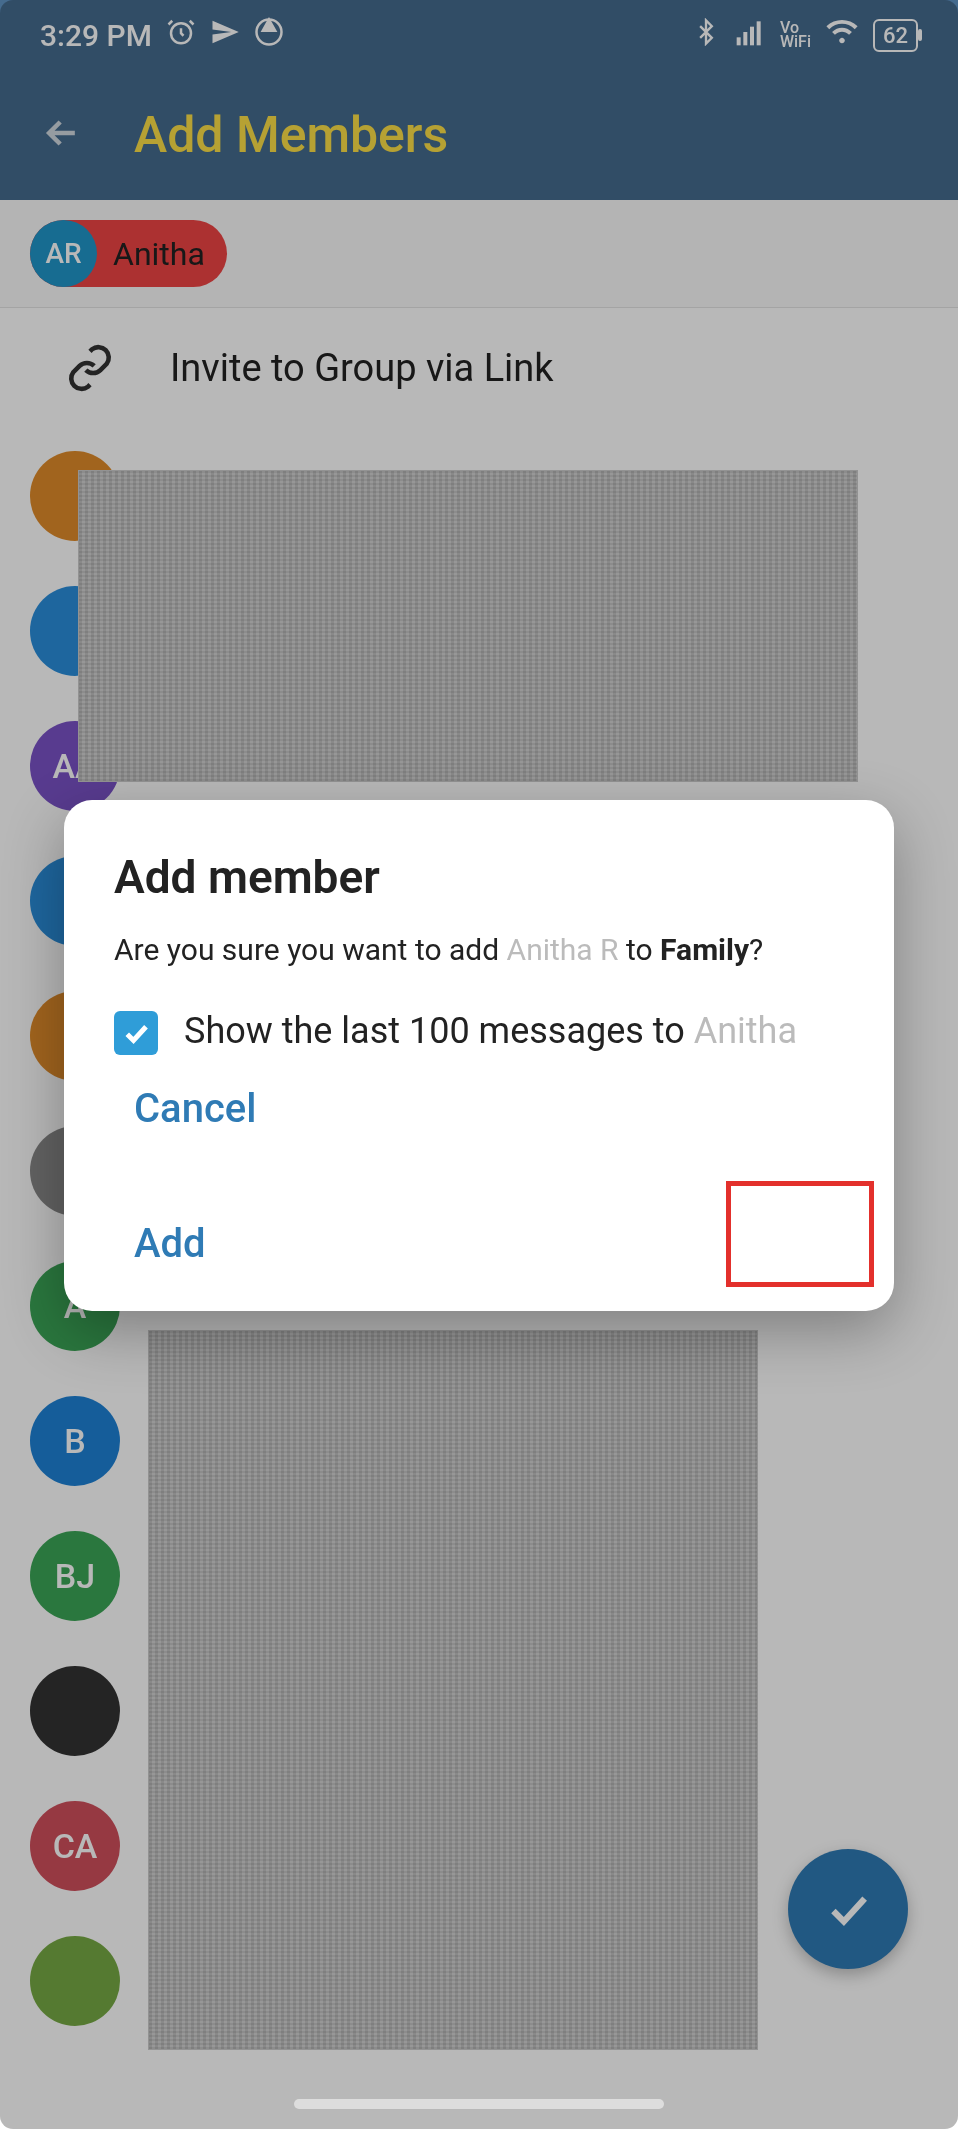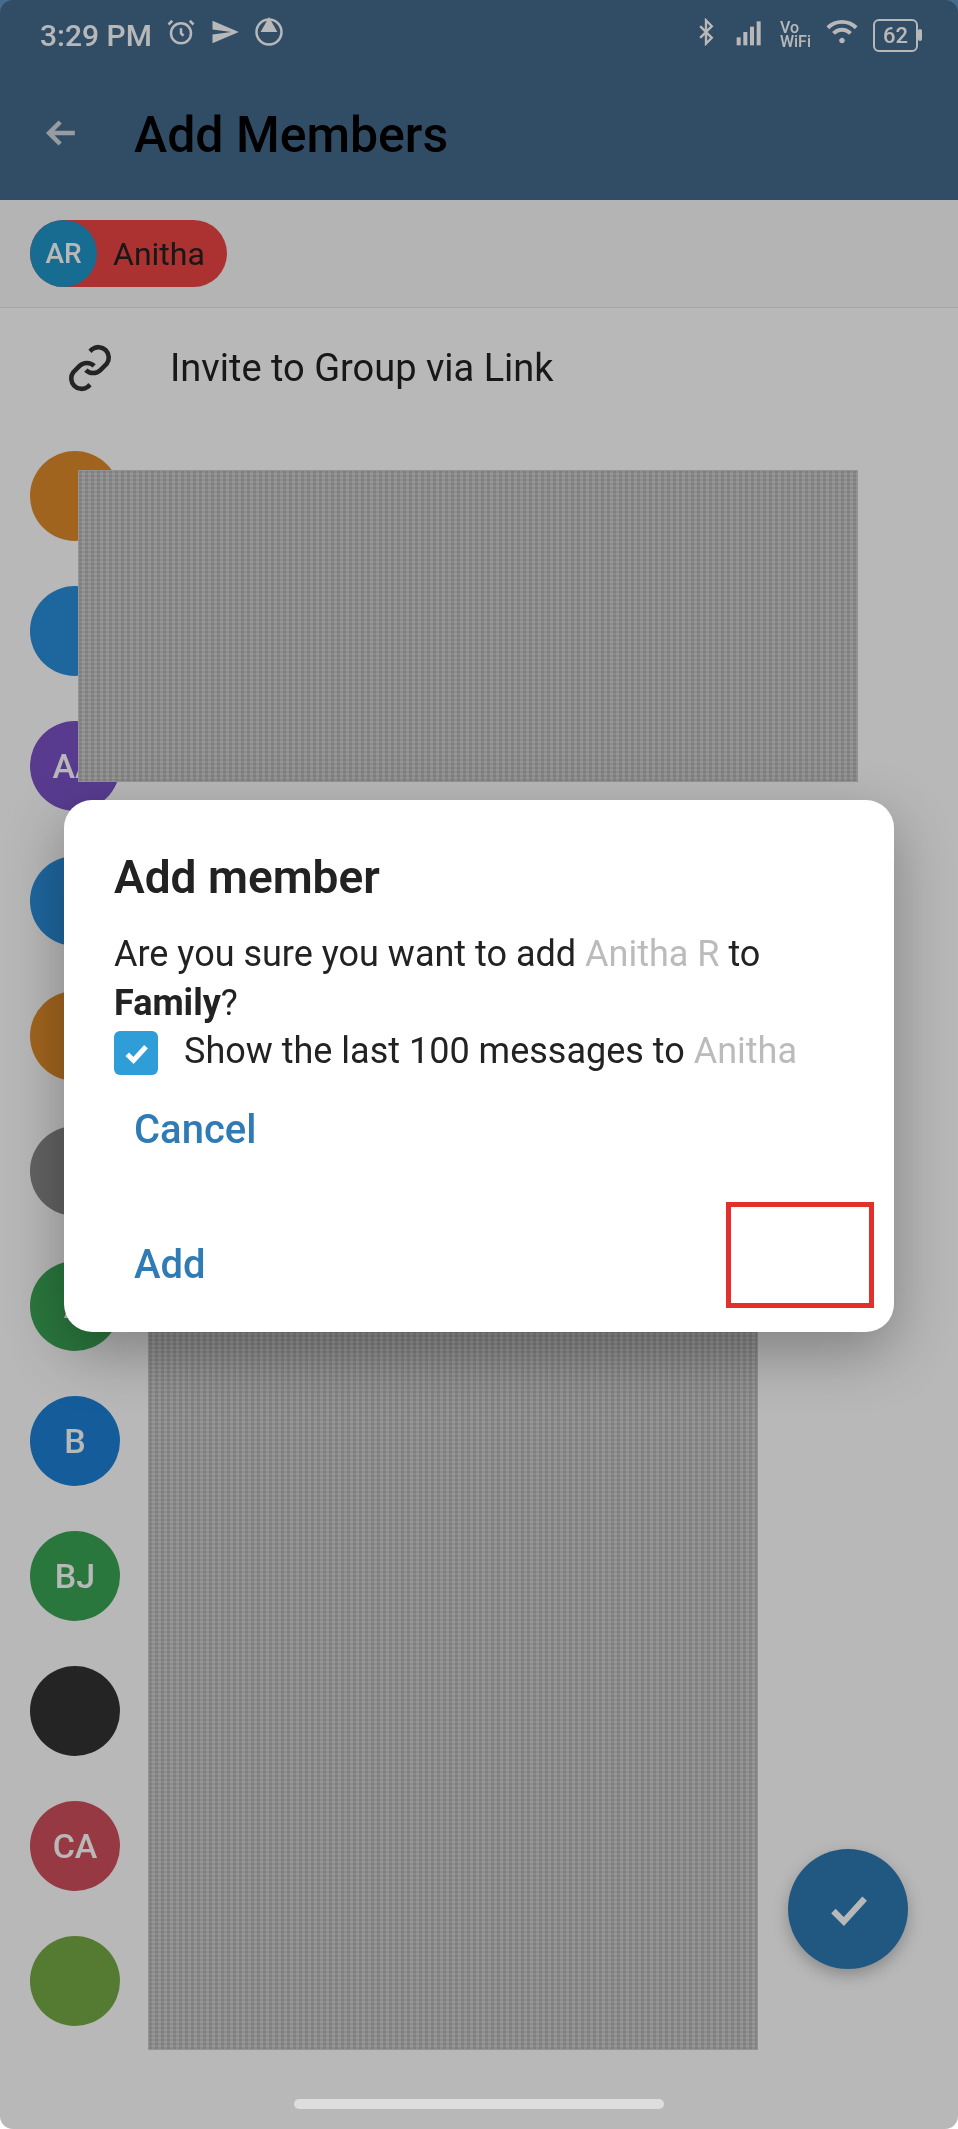"Add Members" .app-bar { color: #000000 -> #fde047 }
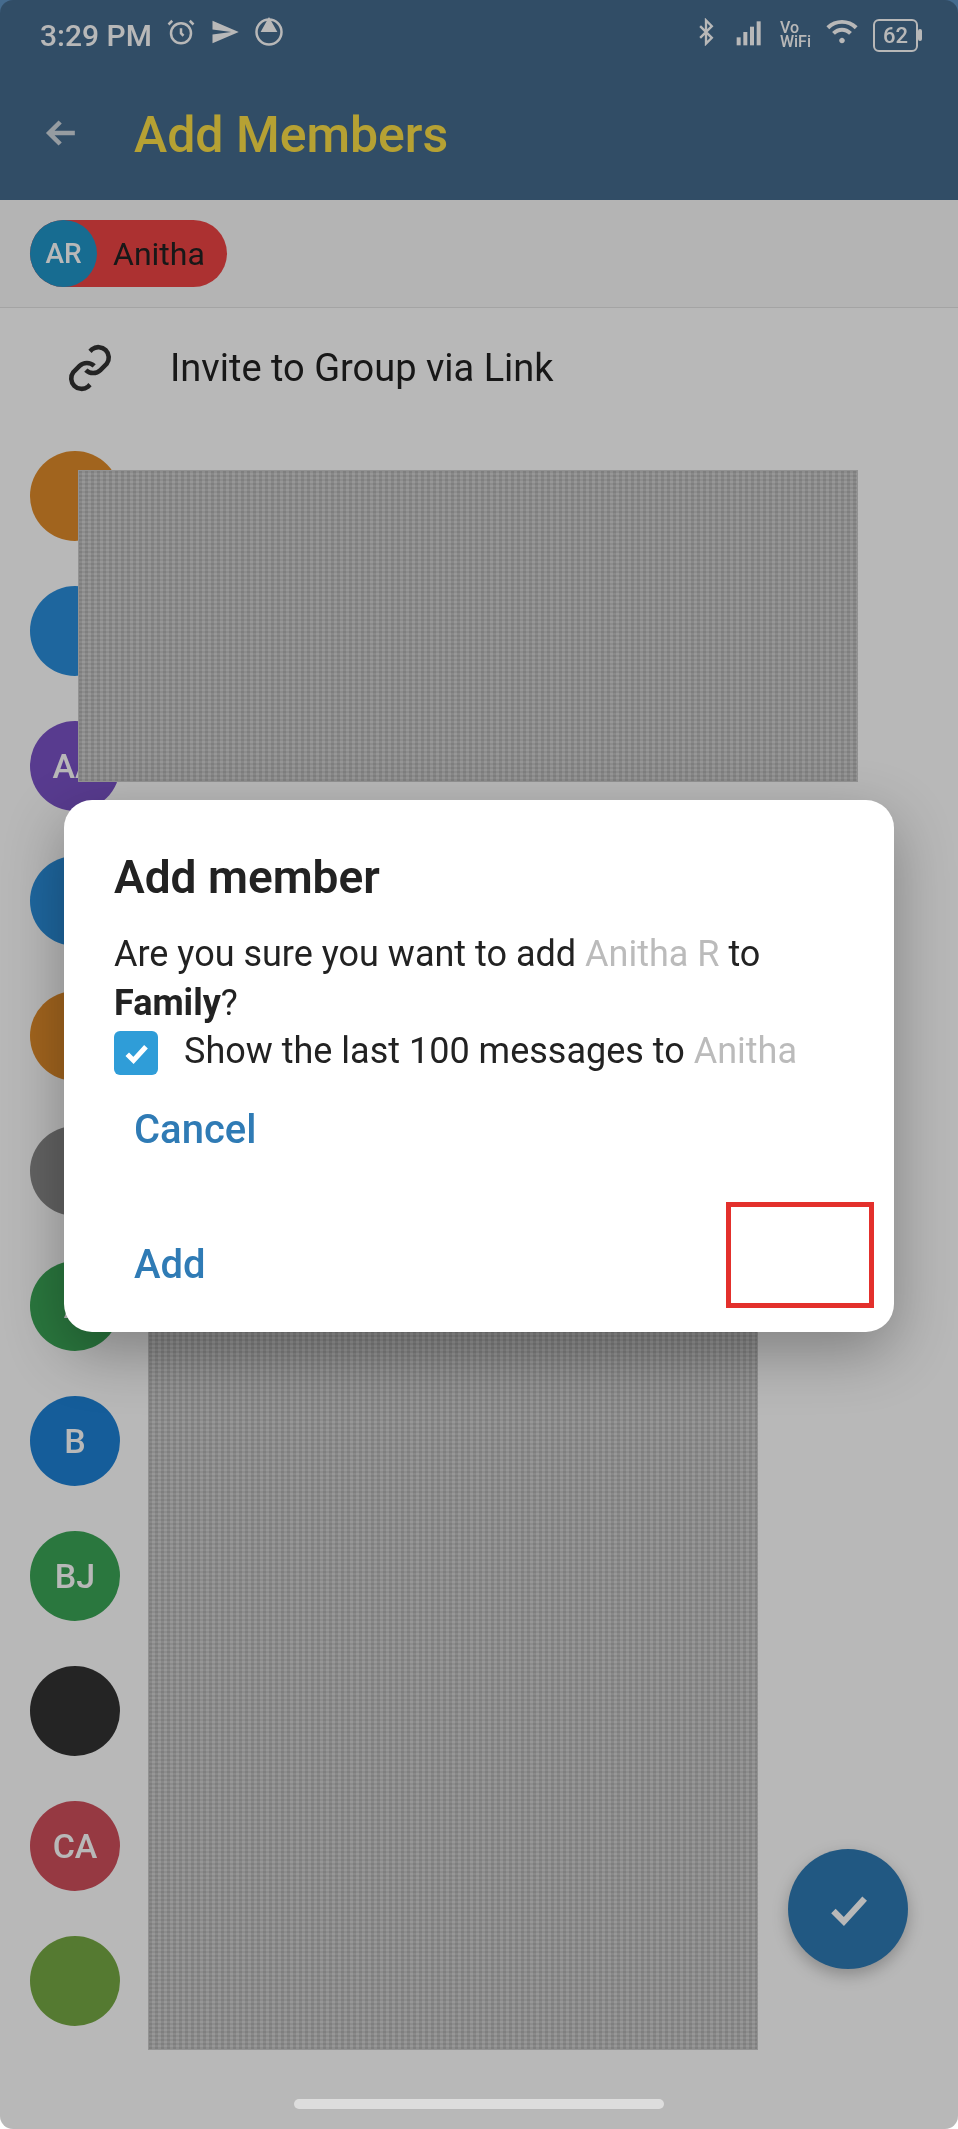"Are you sure you want" .dialog .body { font-size: 36px -> 30px; margin-bottom: none -> 36px }
